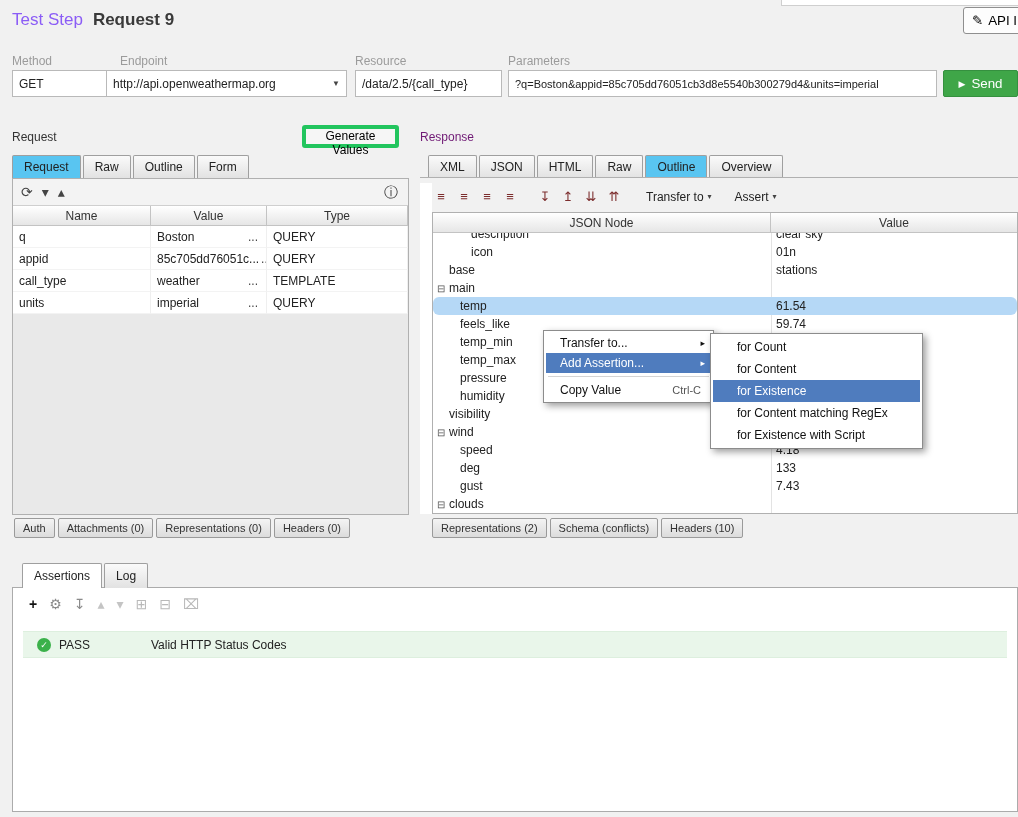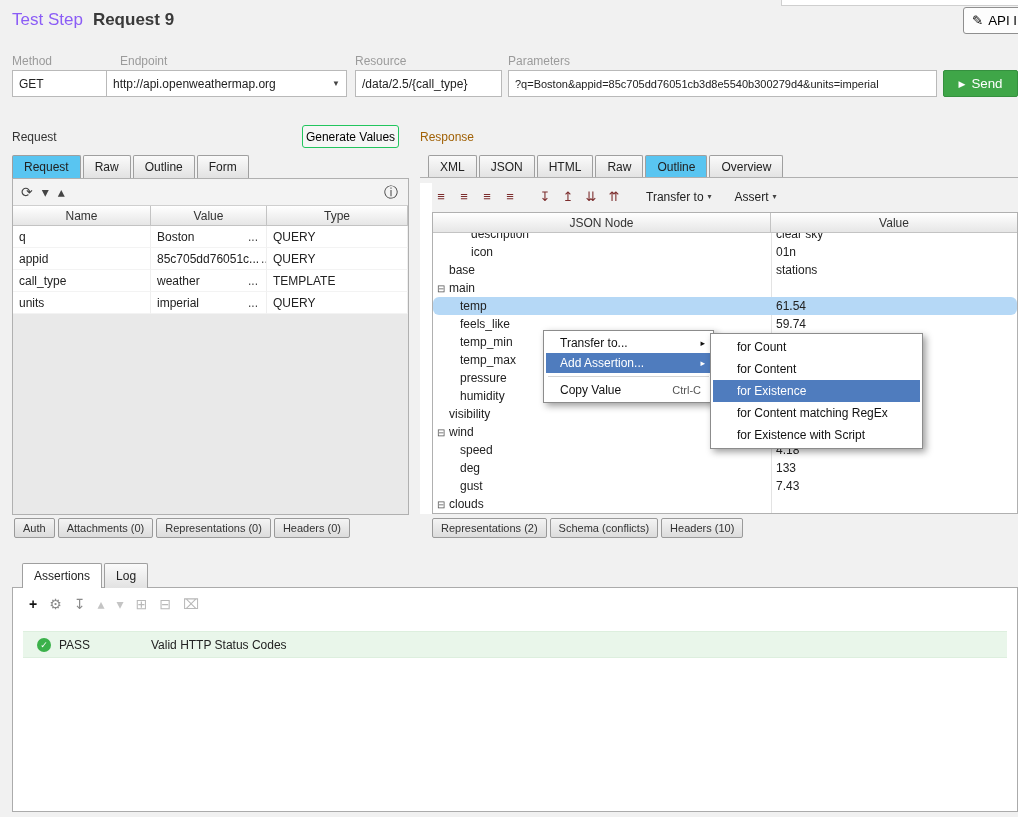"Generate Values" button.abs { border: 1px solid #22c55e -> 4px solid #22c55e }
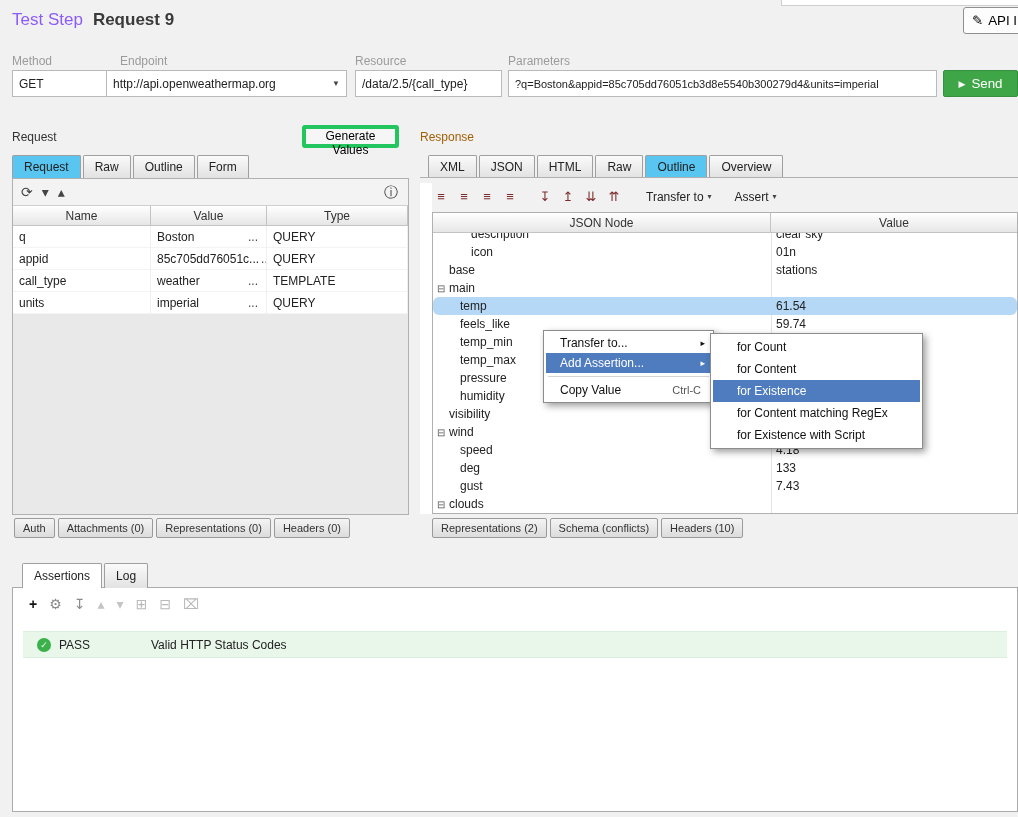"Response" div.abs { color: #a16207 -> #701a75 }
